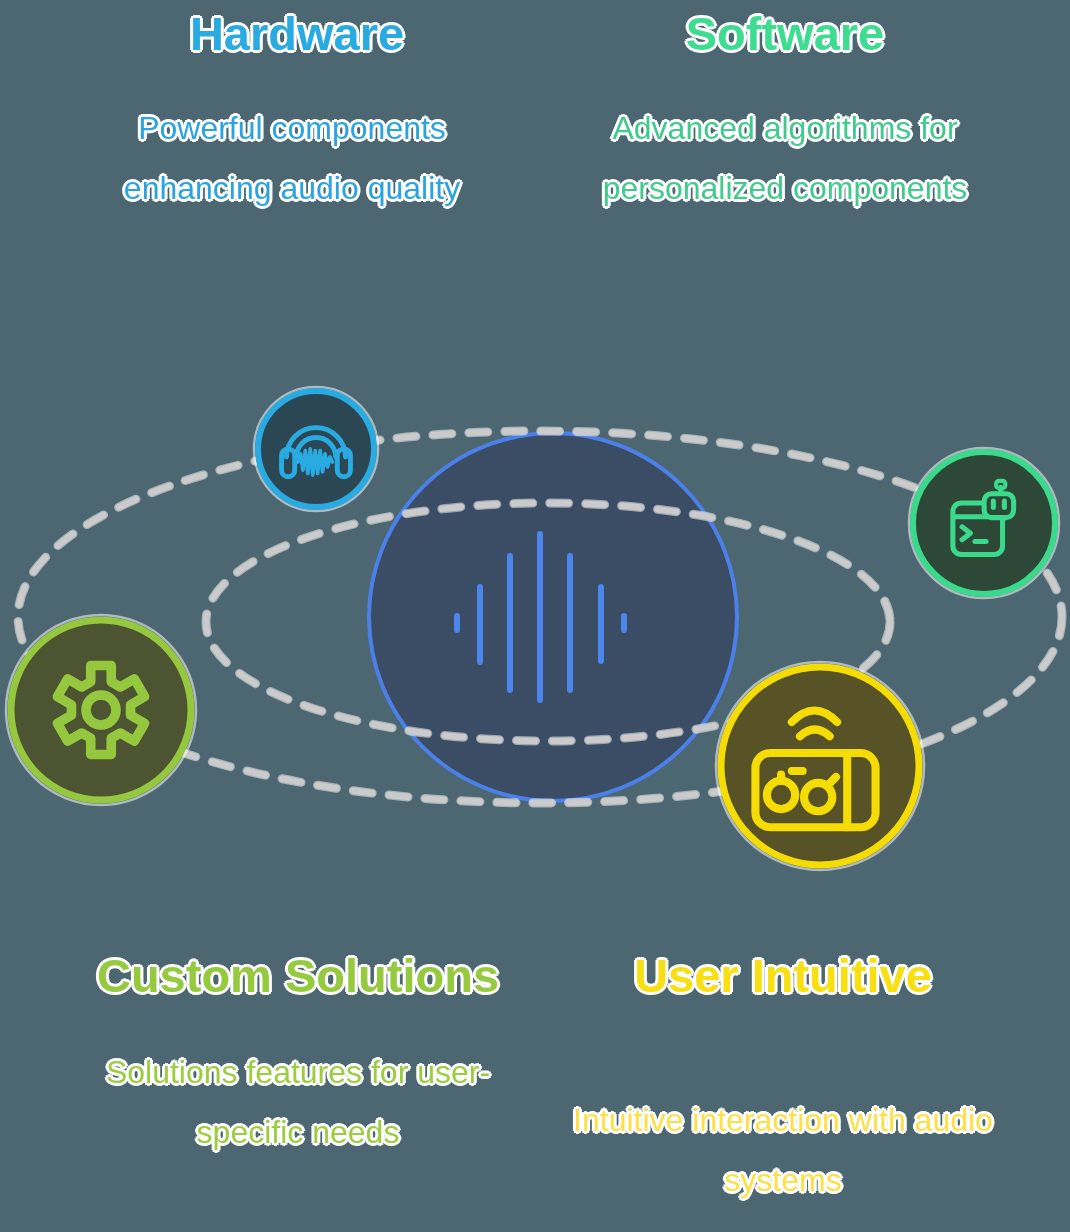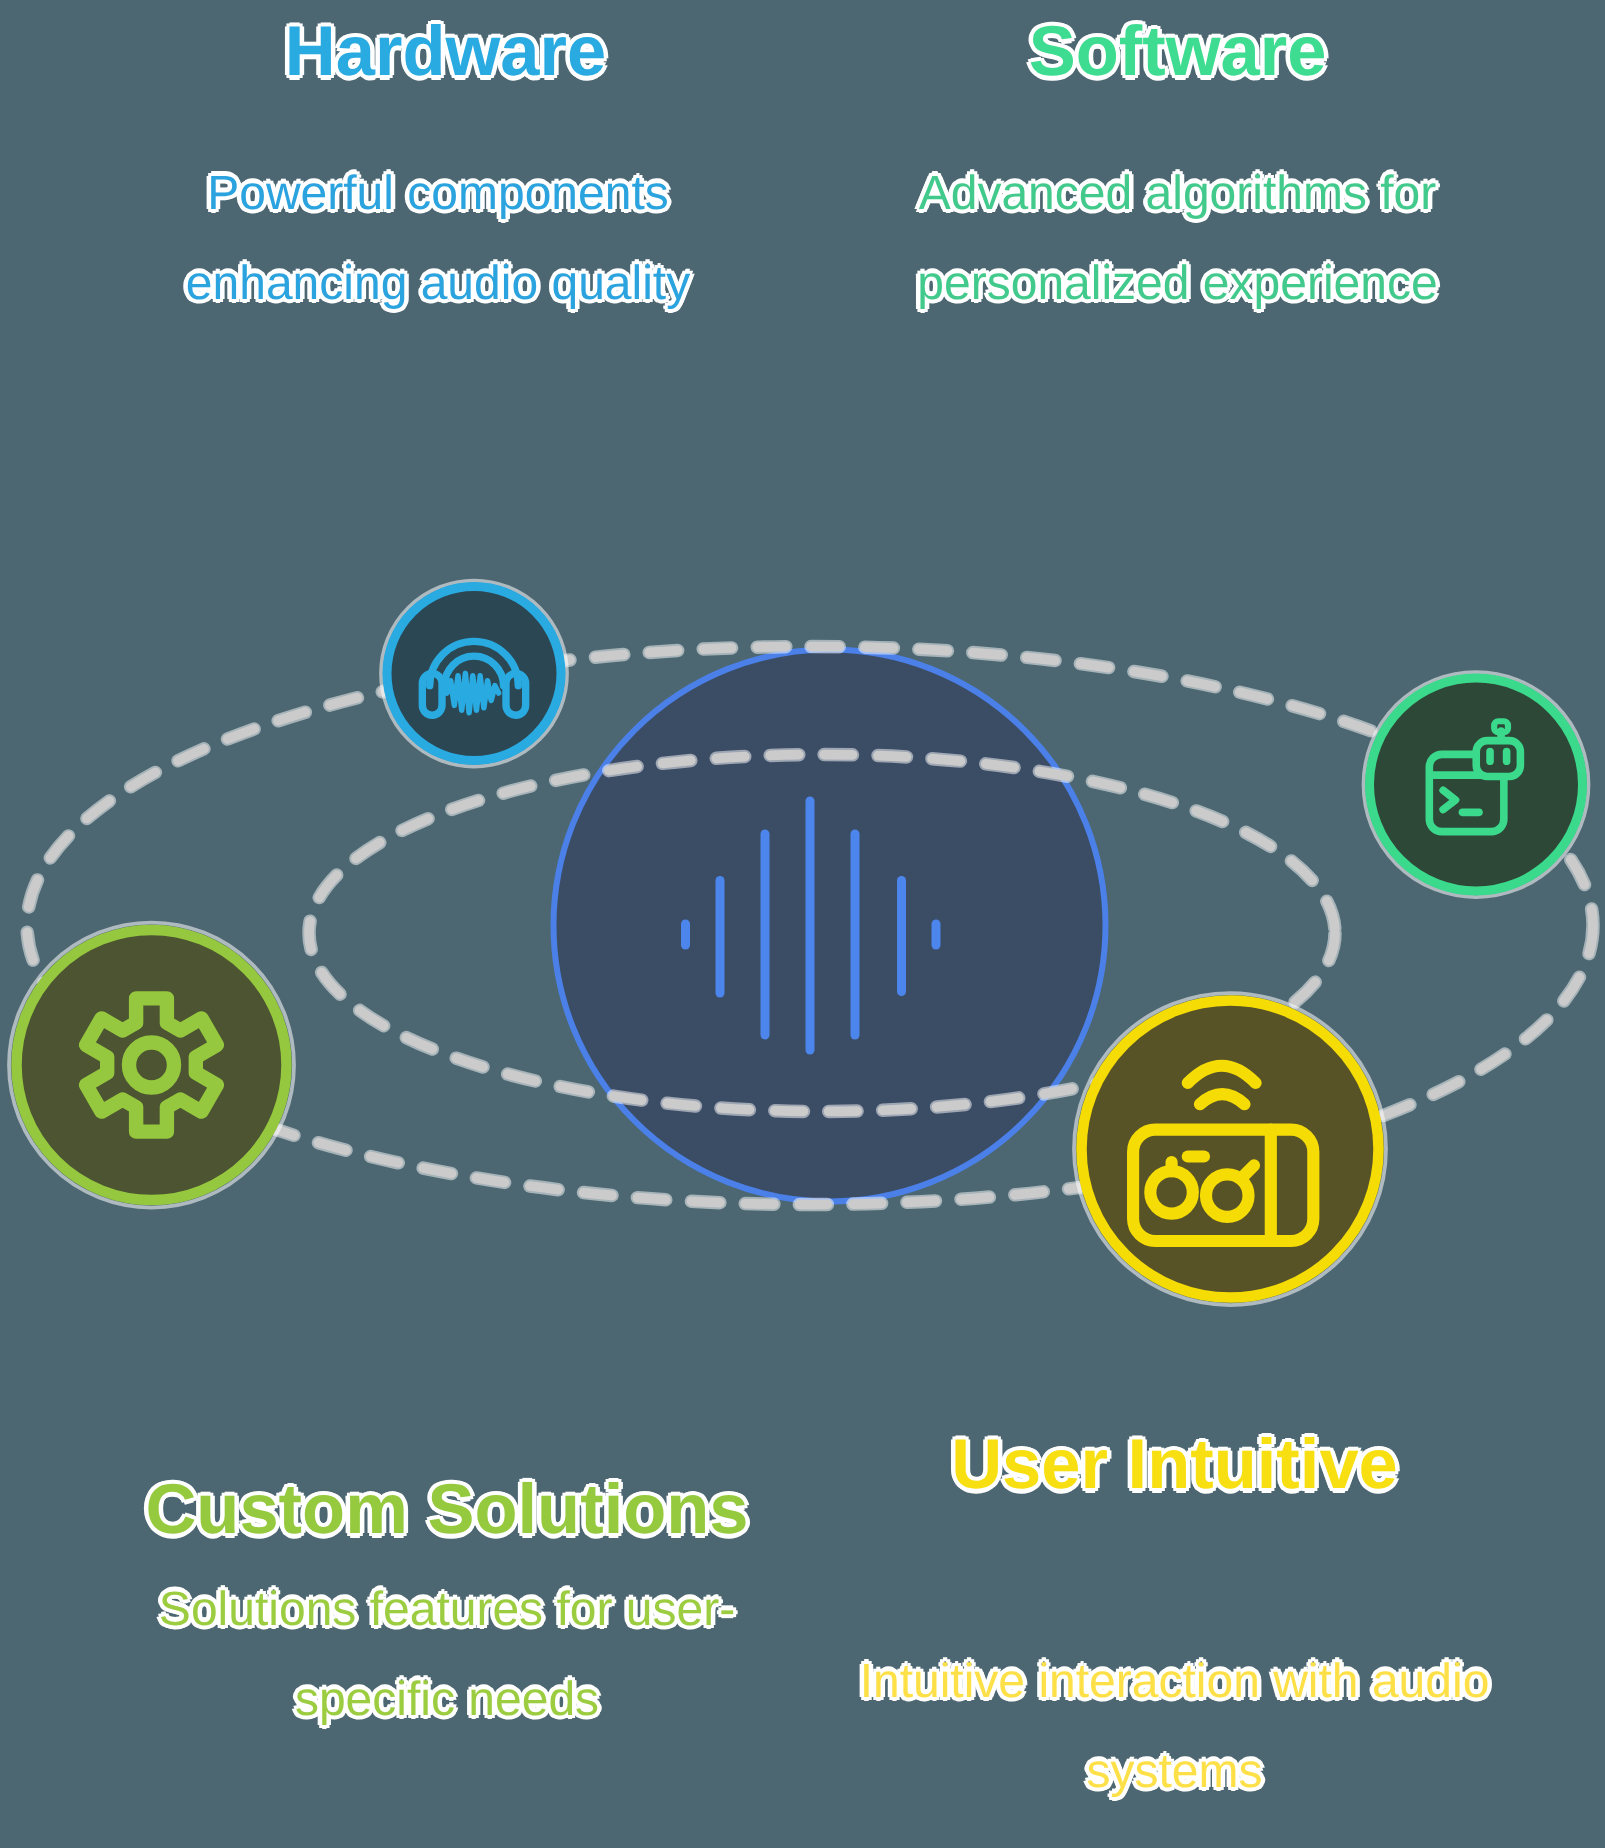"Advanced algorithms for personalized" div.txt { text: experience -> components }
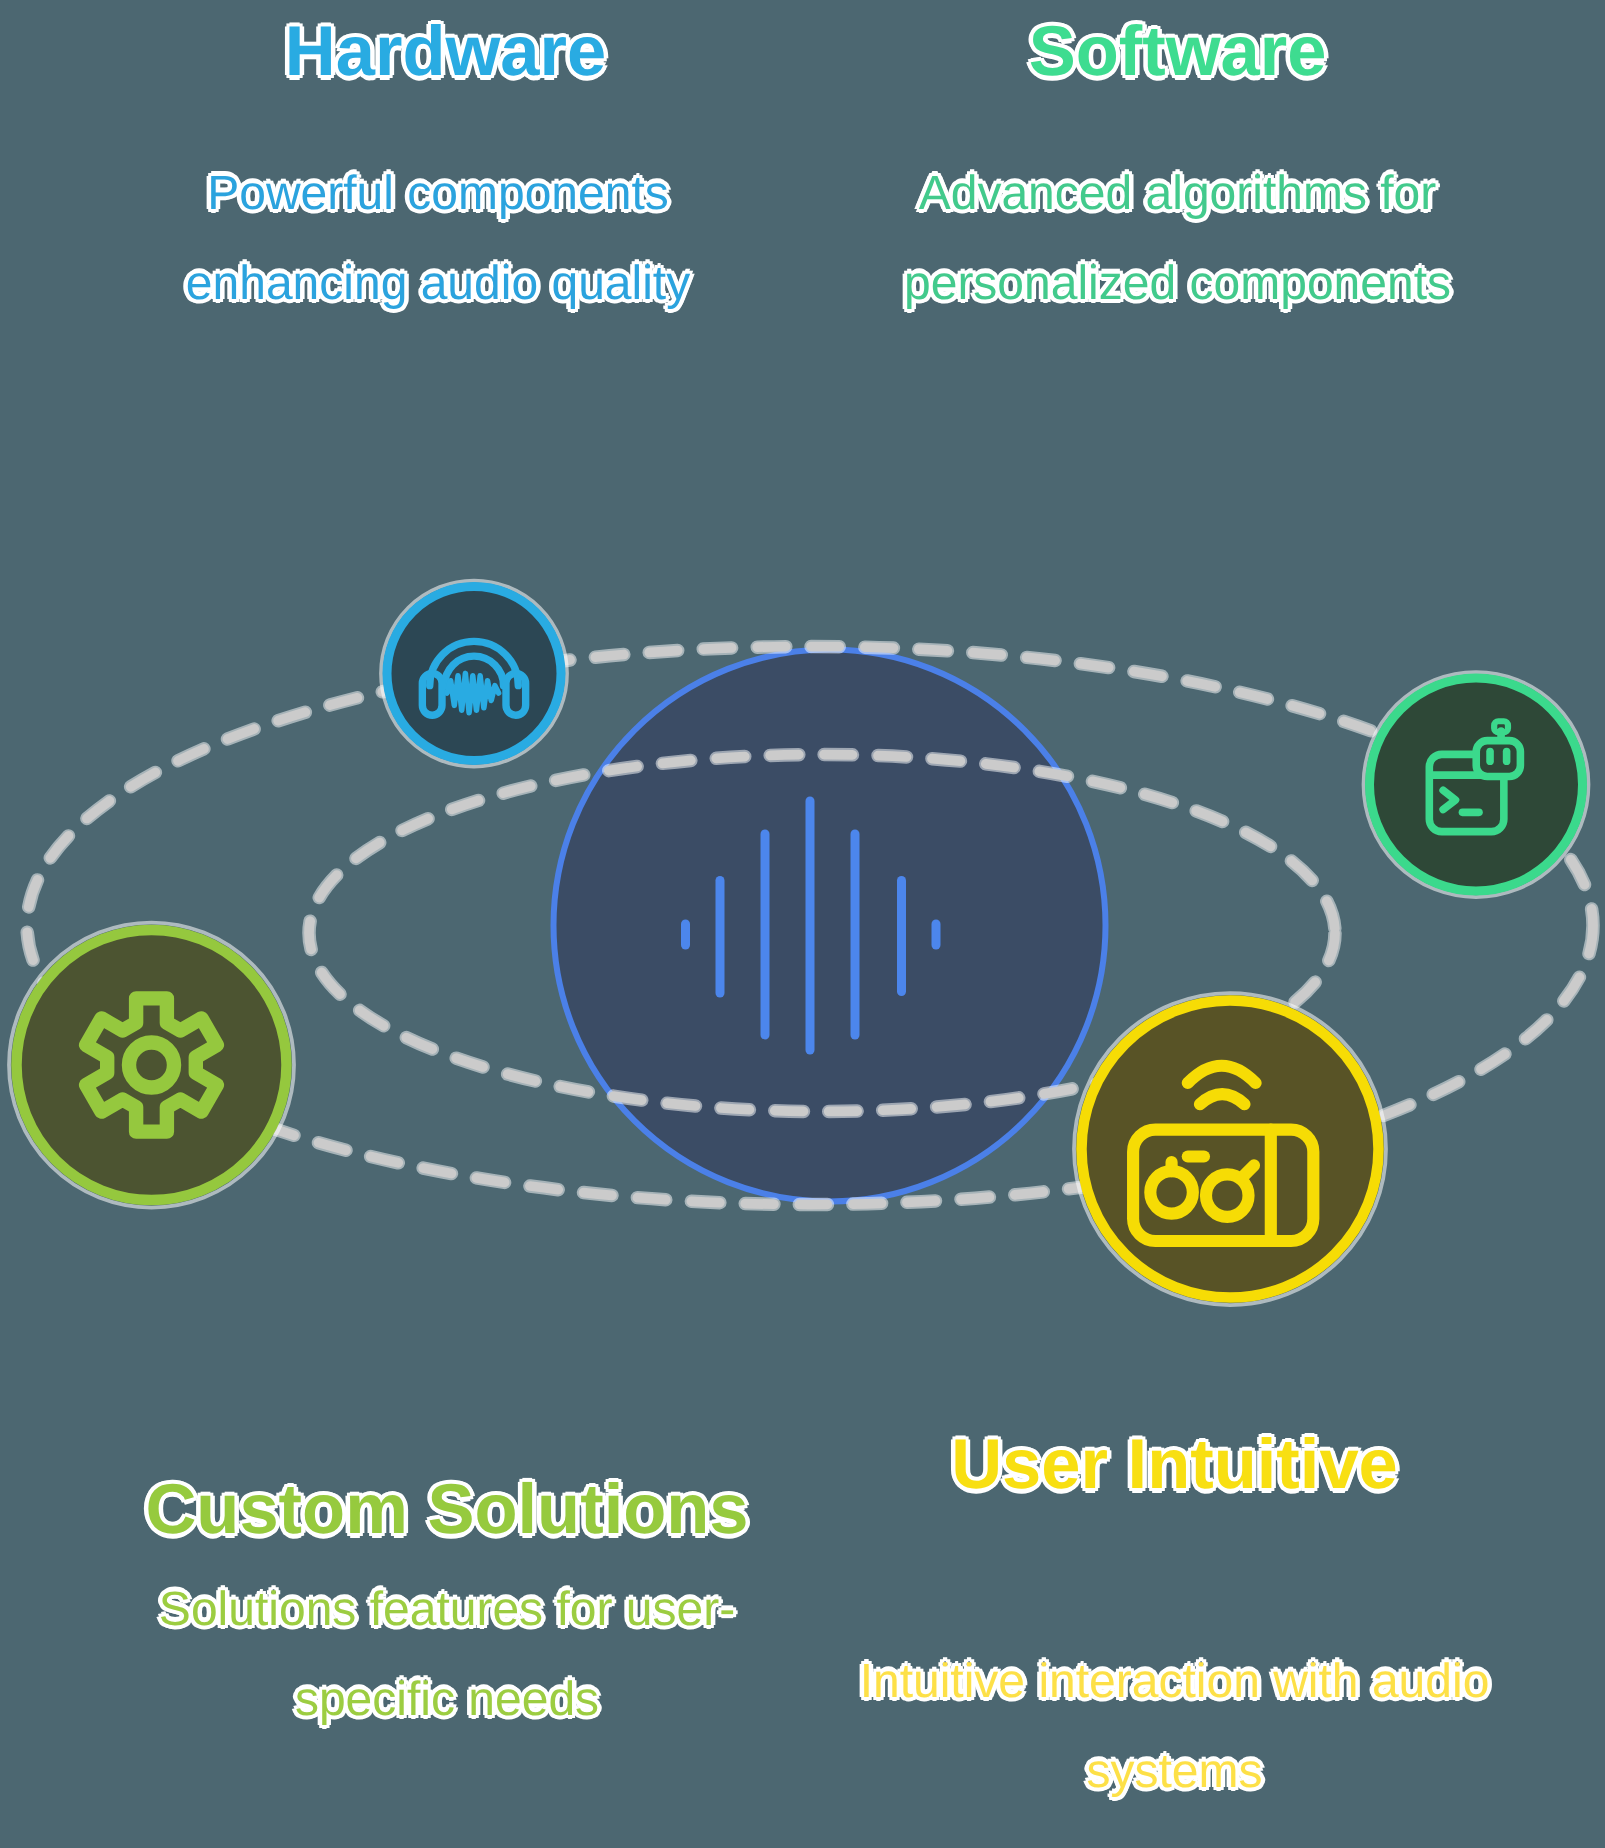"Custom Solutions" #cs-title { top: 980px -> 950px }
